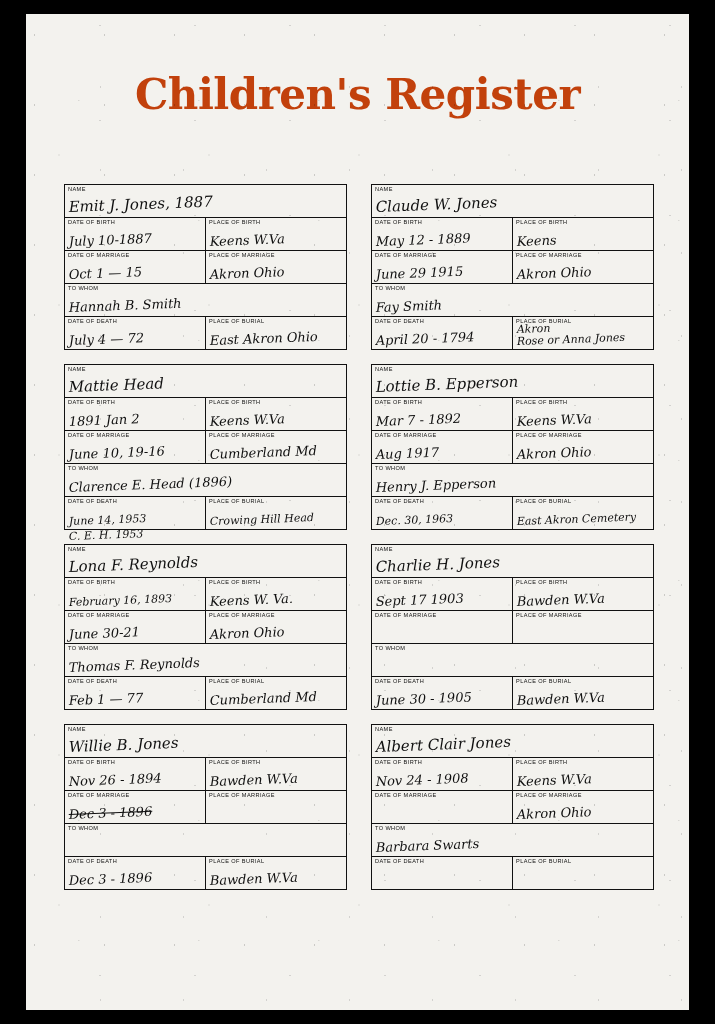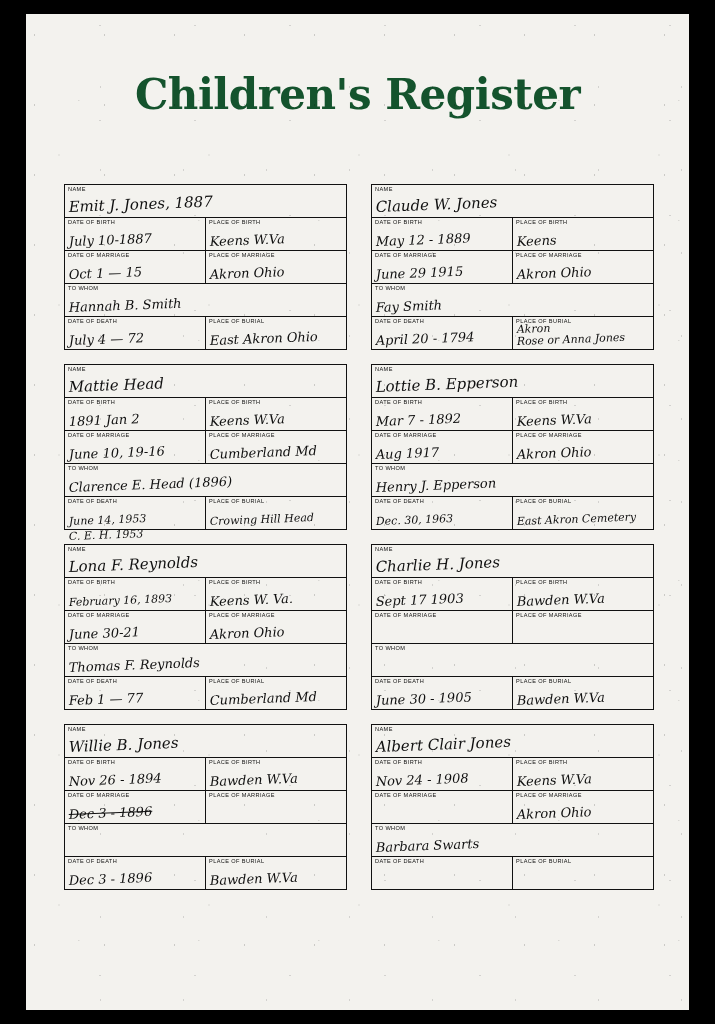"Children's Register" #title { color: #14532d -> #c2410c }
